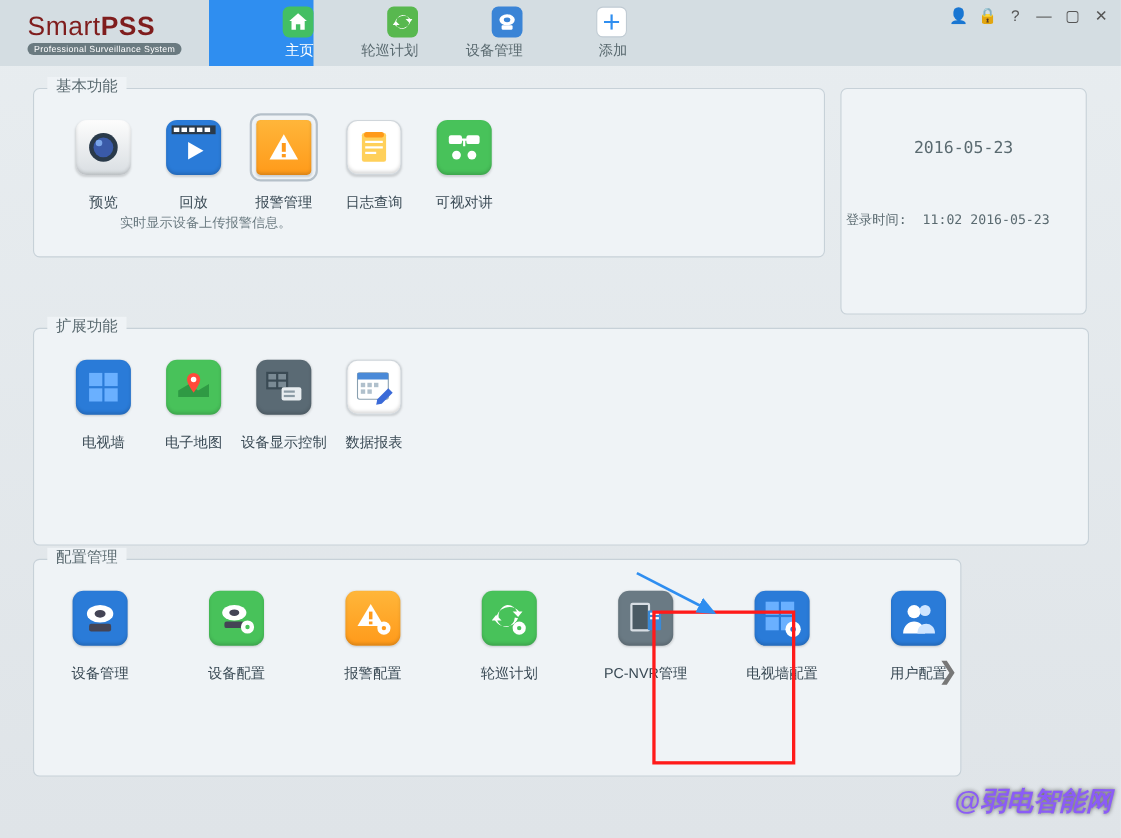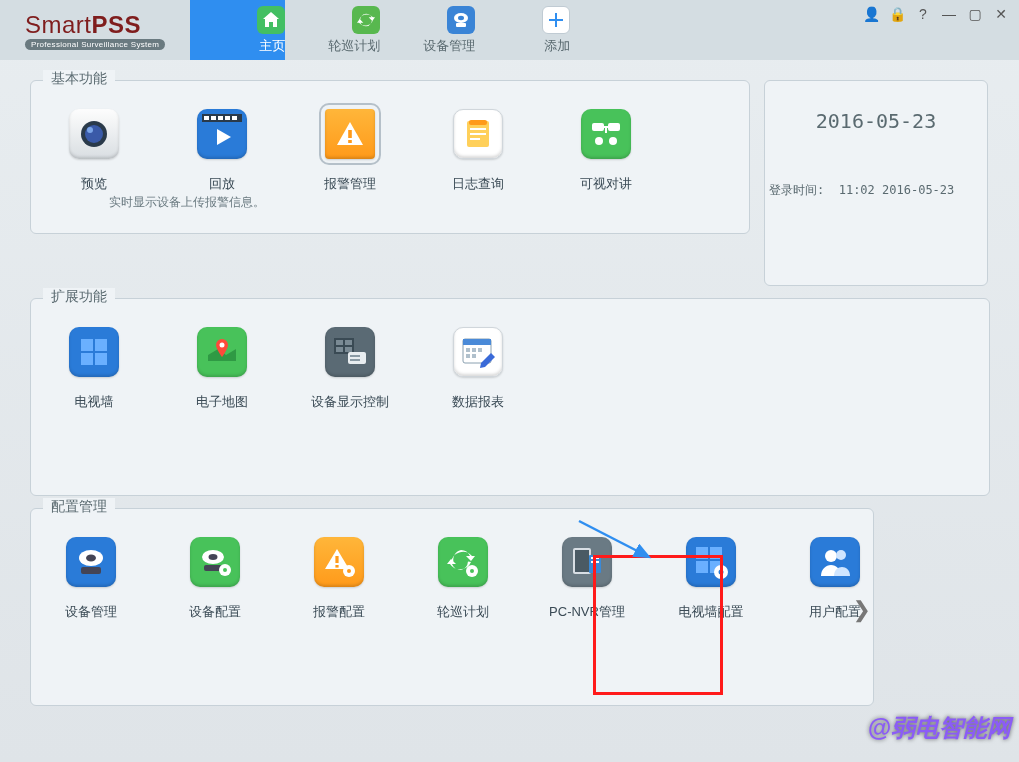"2016-05-23" .clock-date { font-size: 20px -> 15px; margin-top: 2px -> 18px }
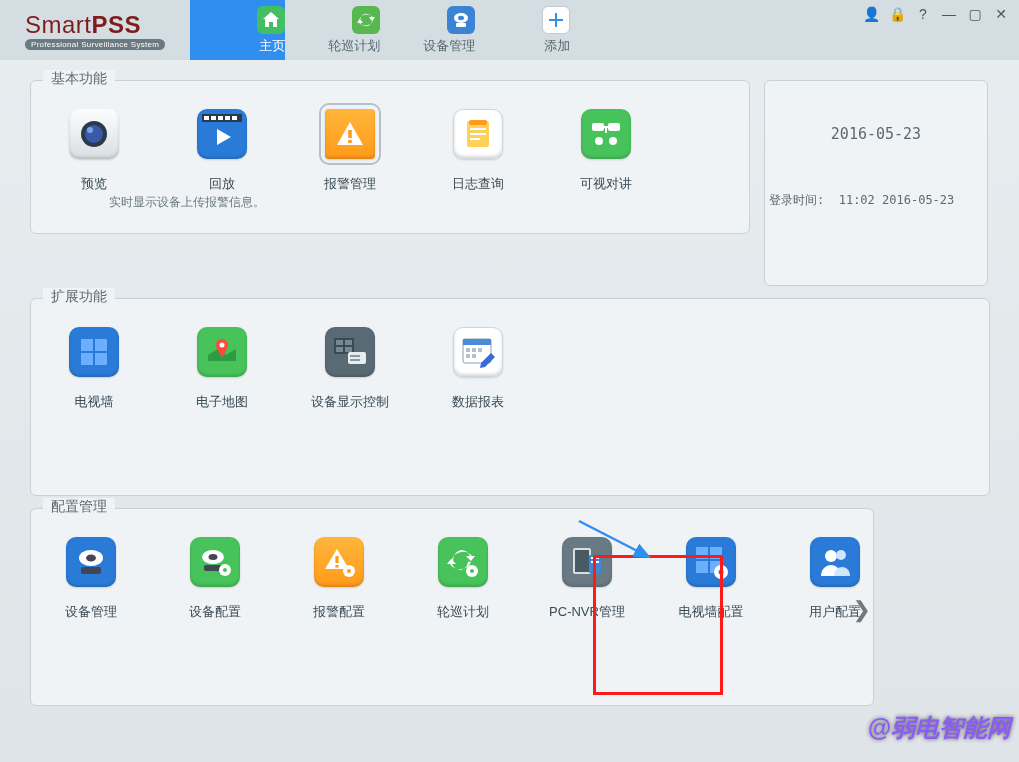"预览" .tiles { gap: 46px -> none }
